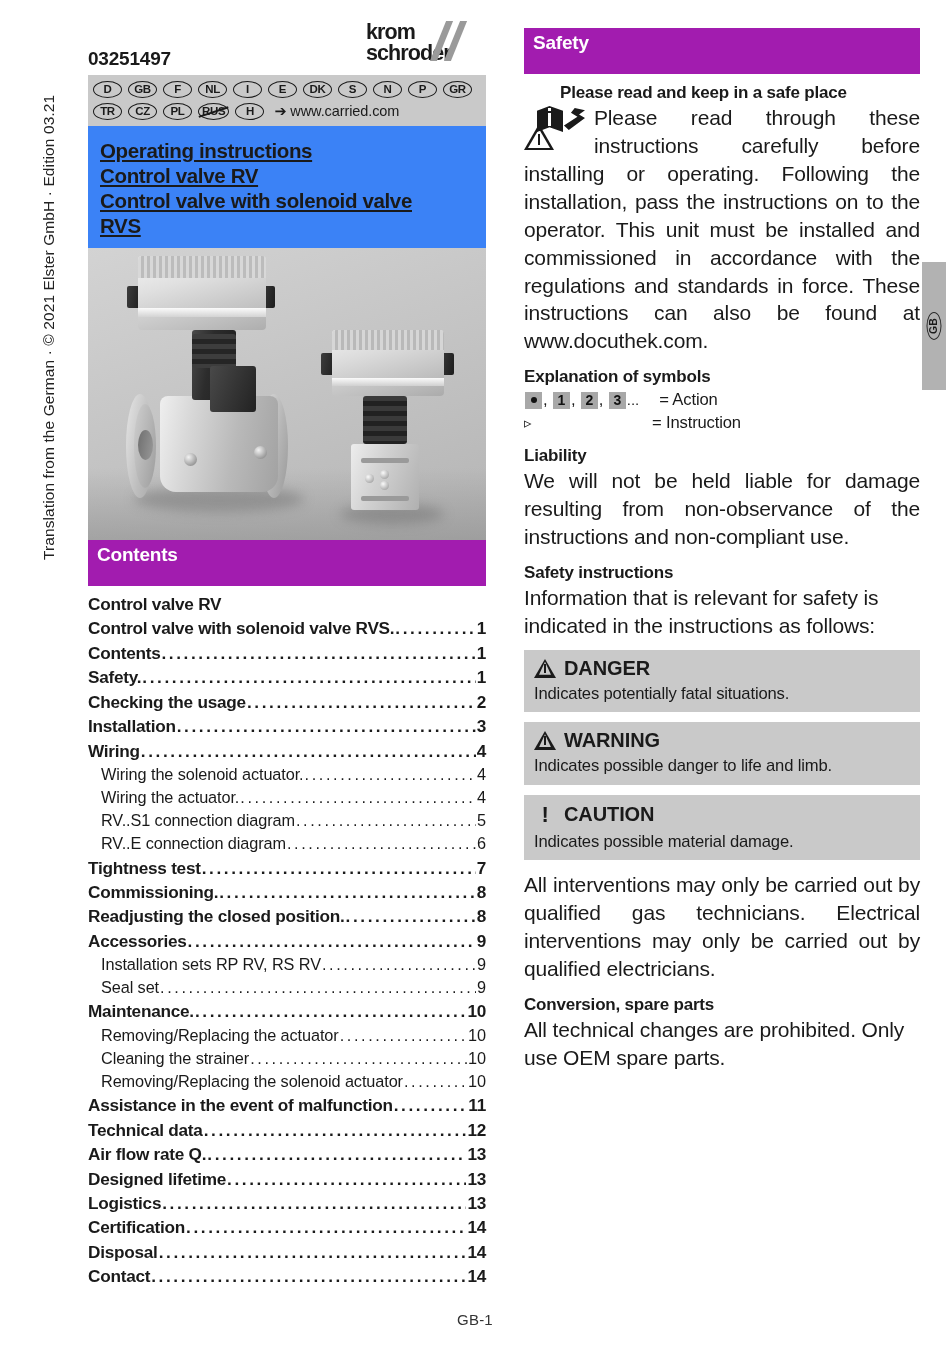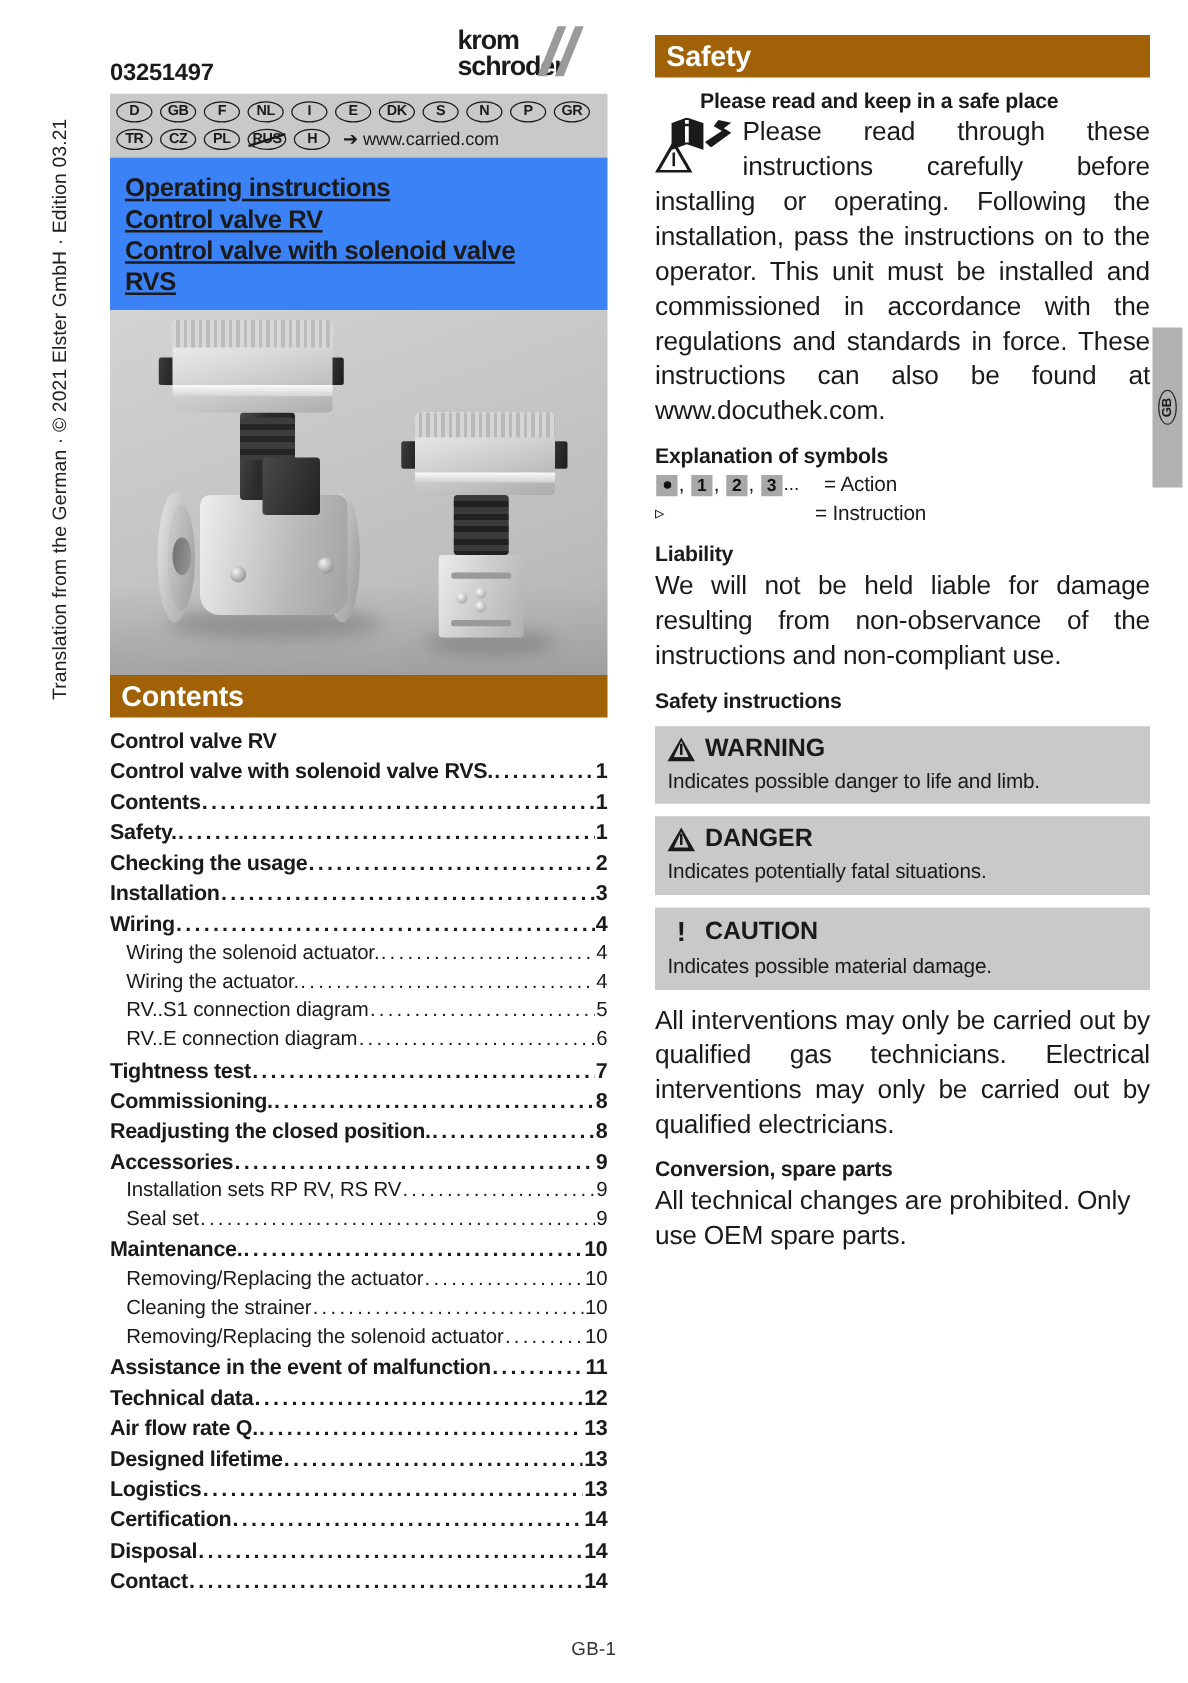"Safety" .sec-head { background: #a16207 -> #a21caf; font-size: 23px -> 19px; padding: 4px 9px 3px 9px -> 4px 9px 20px 9px }
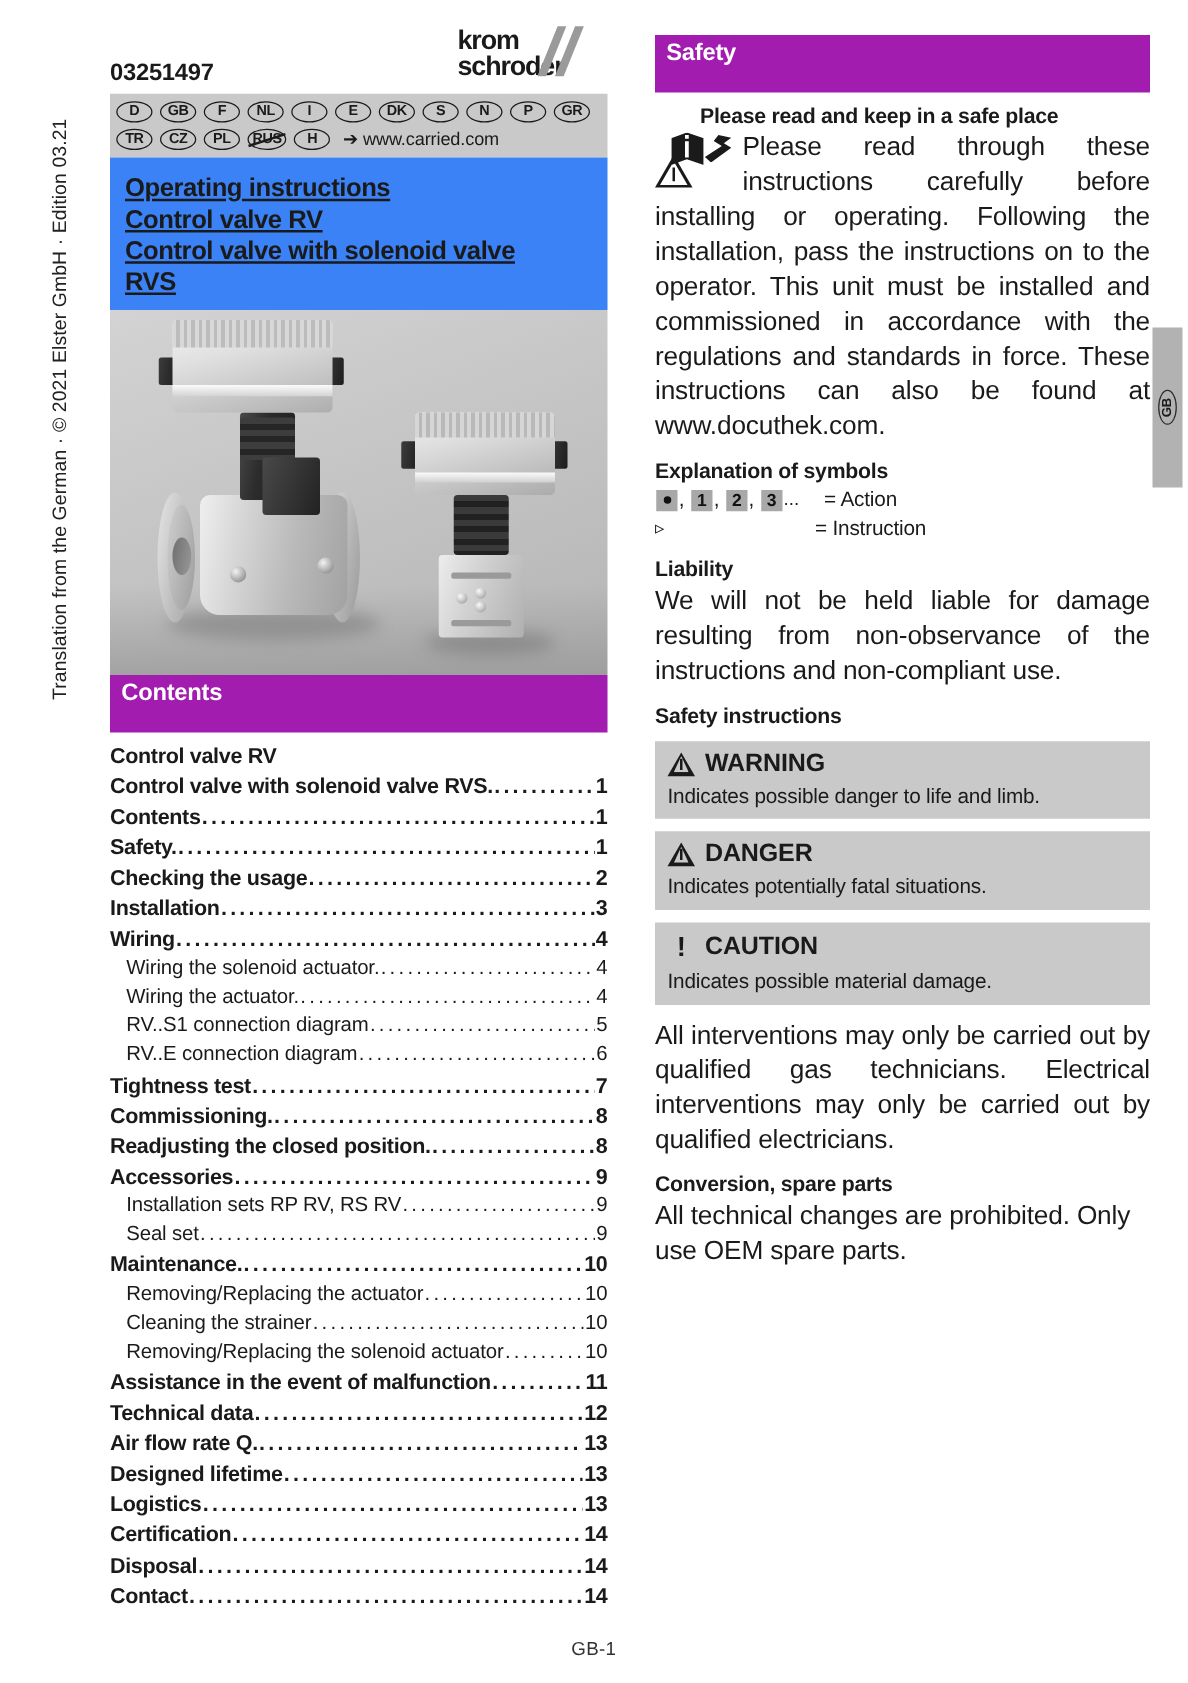"Information that is relevant for" div.body-txt { html: none -> <div>Information that is relevant for safety is indicated in the instructions as follows:</div> }
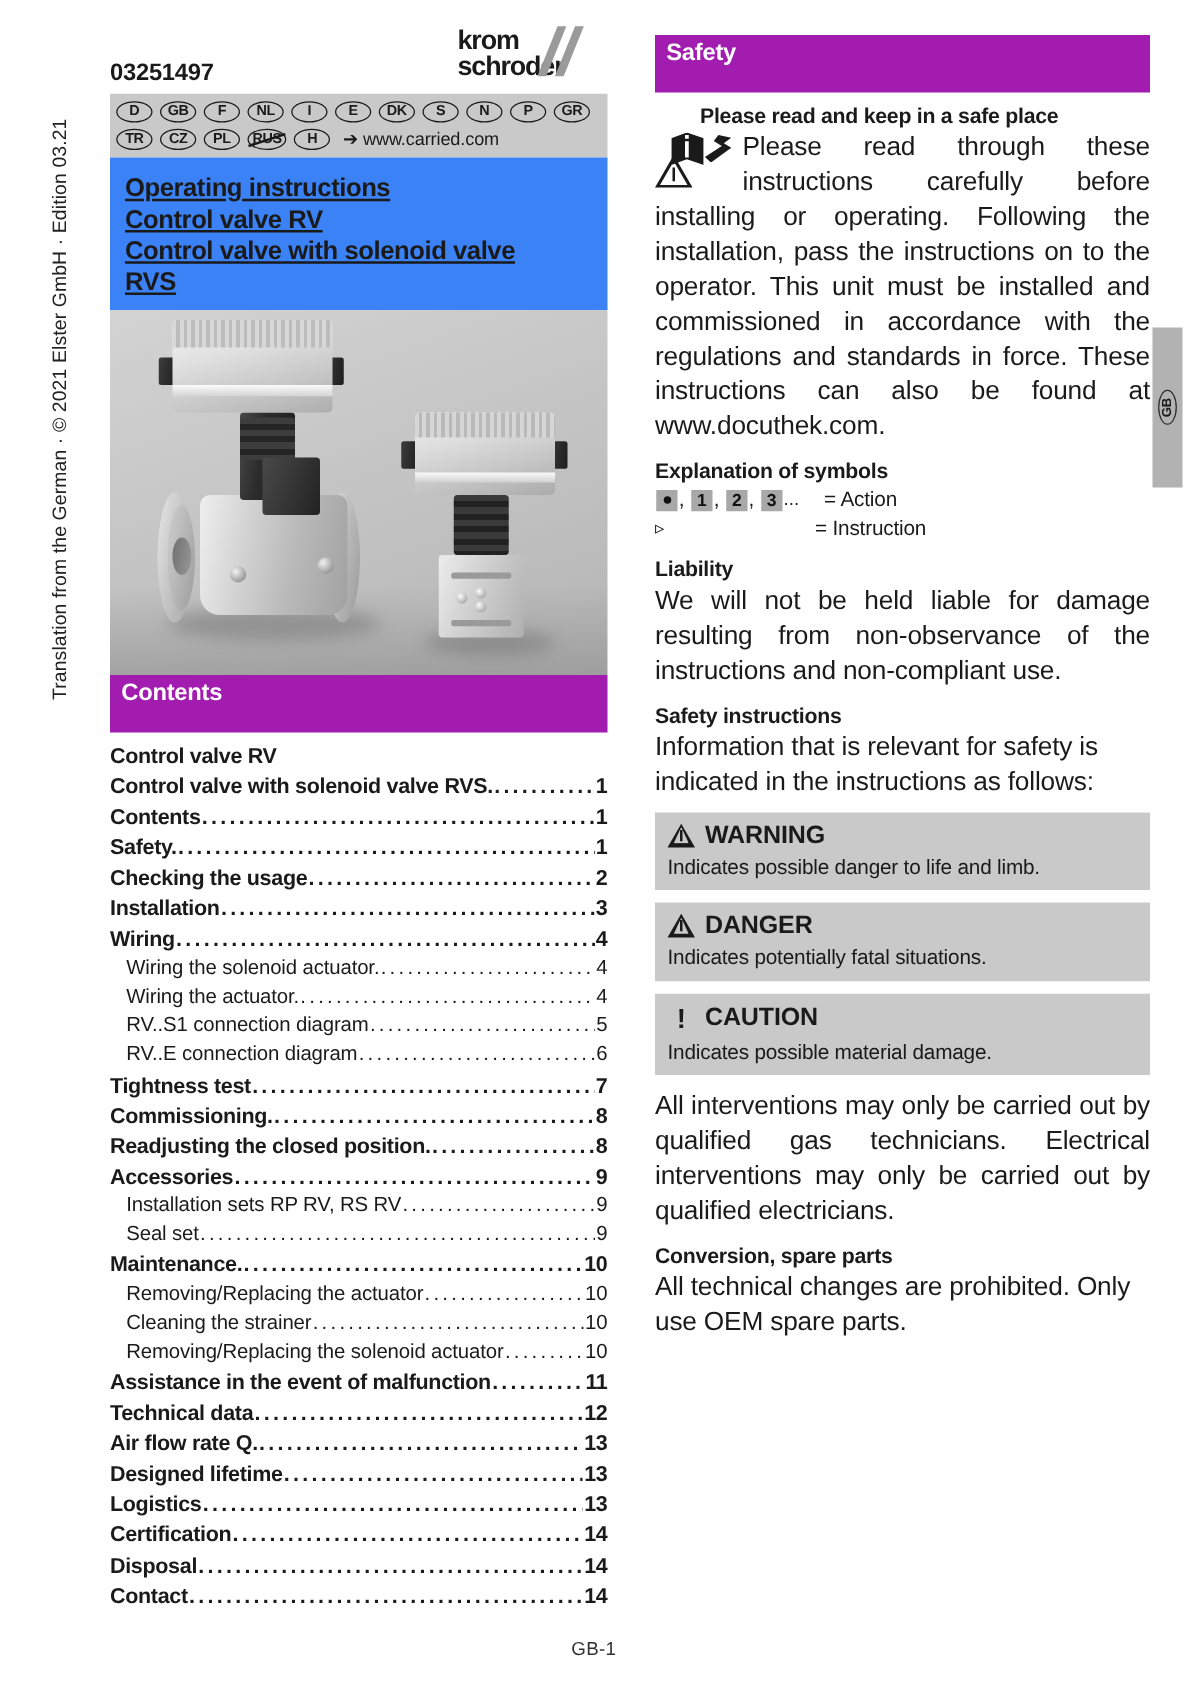"WARNING" div.alert { order: before "DANGER" -> after "DANGER" }
